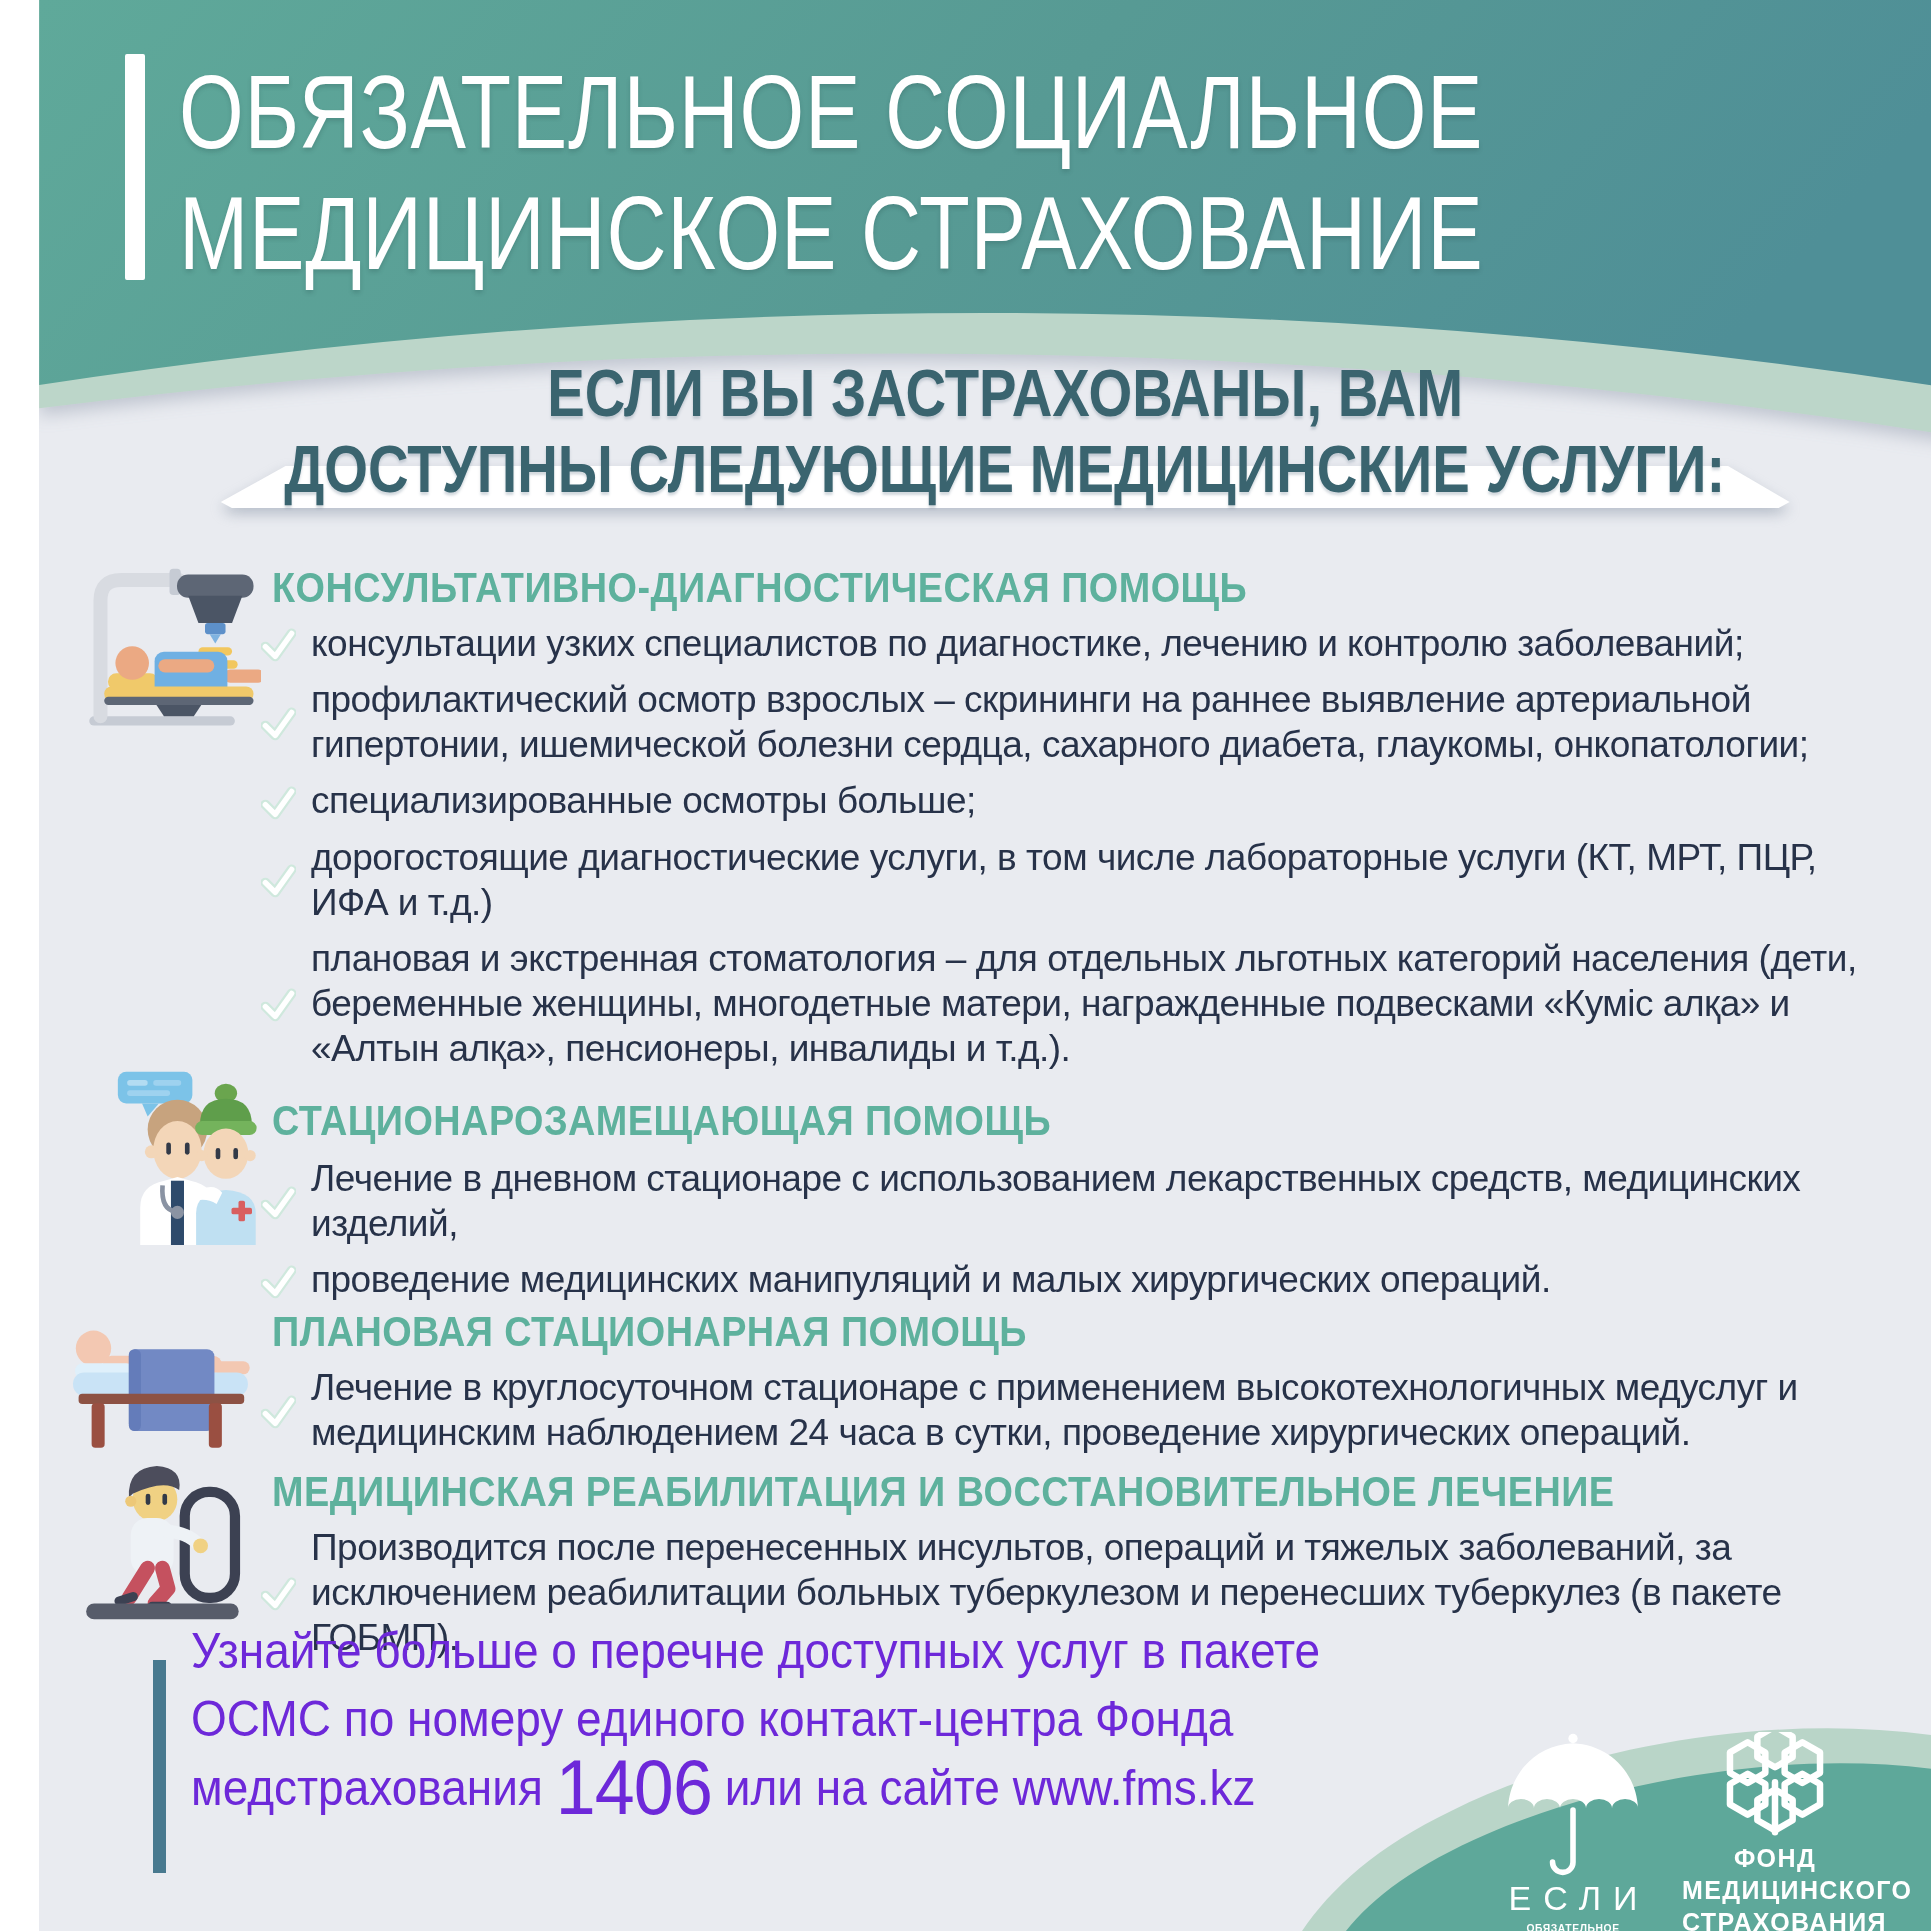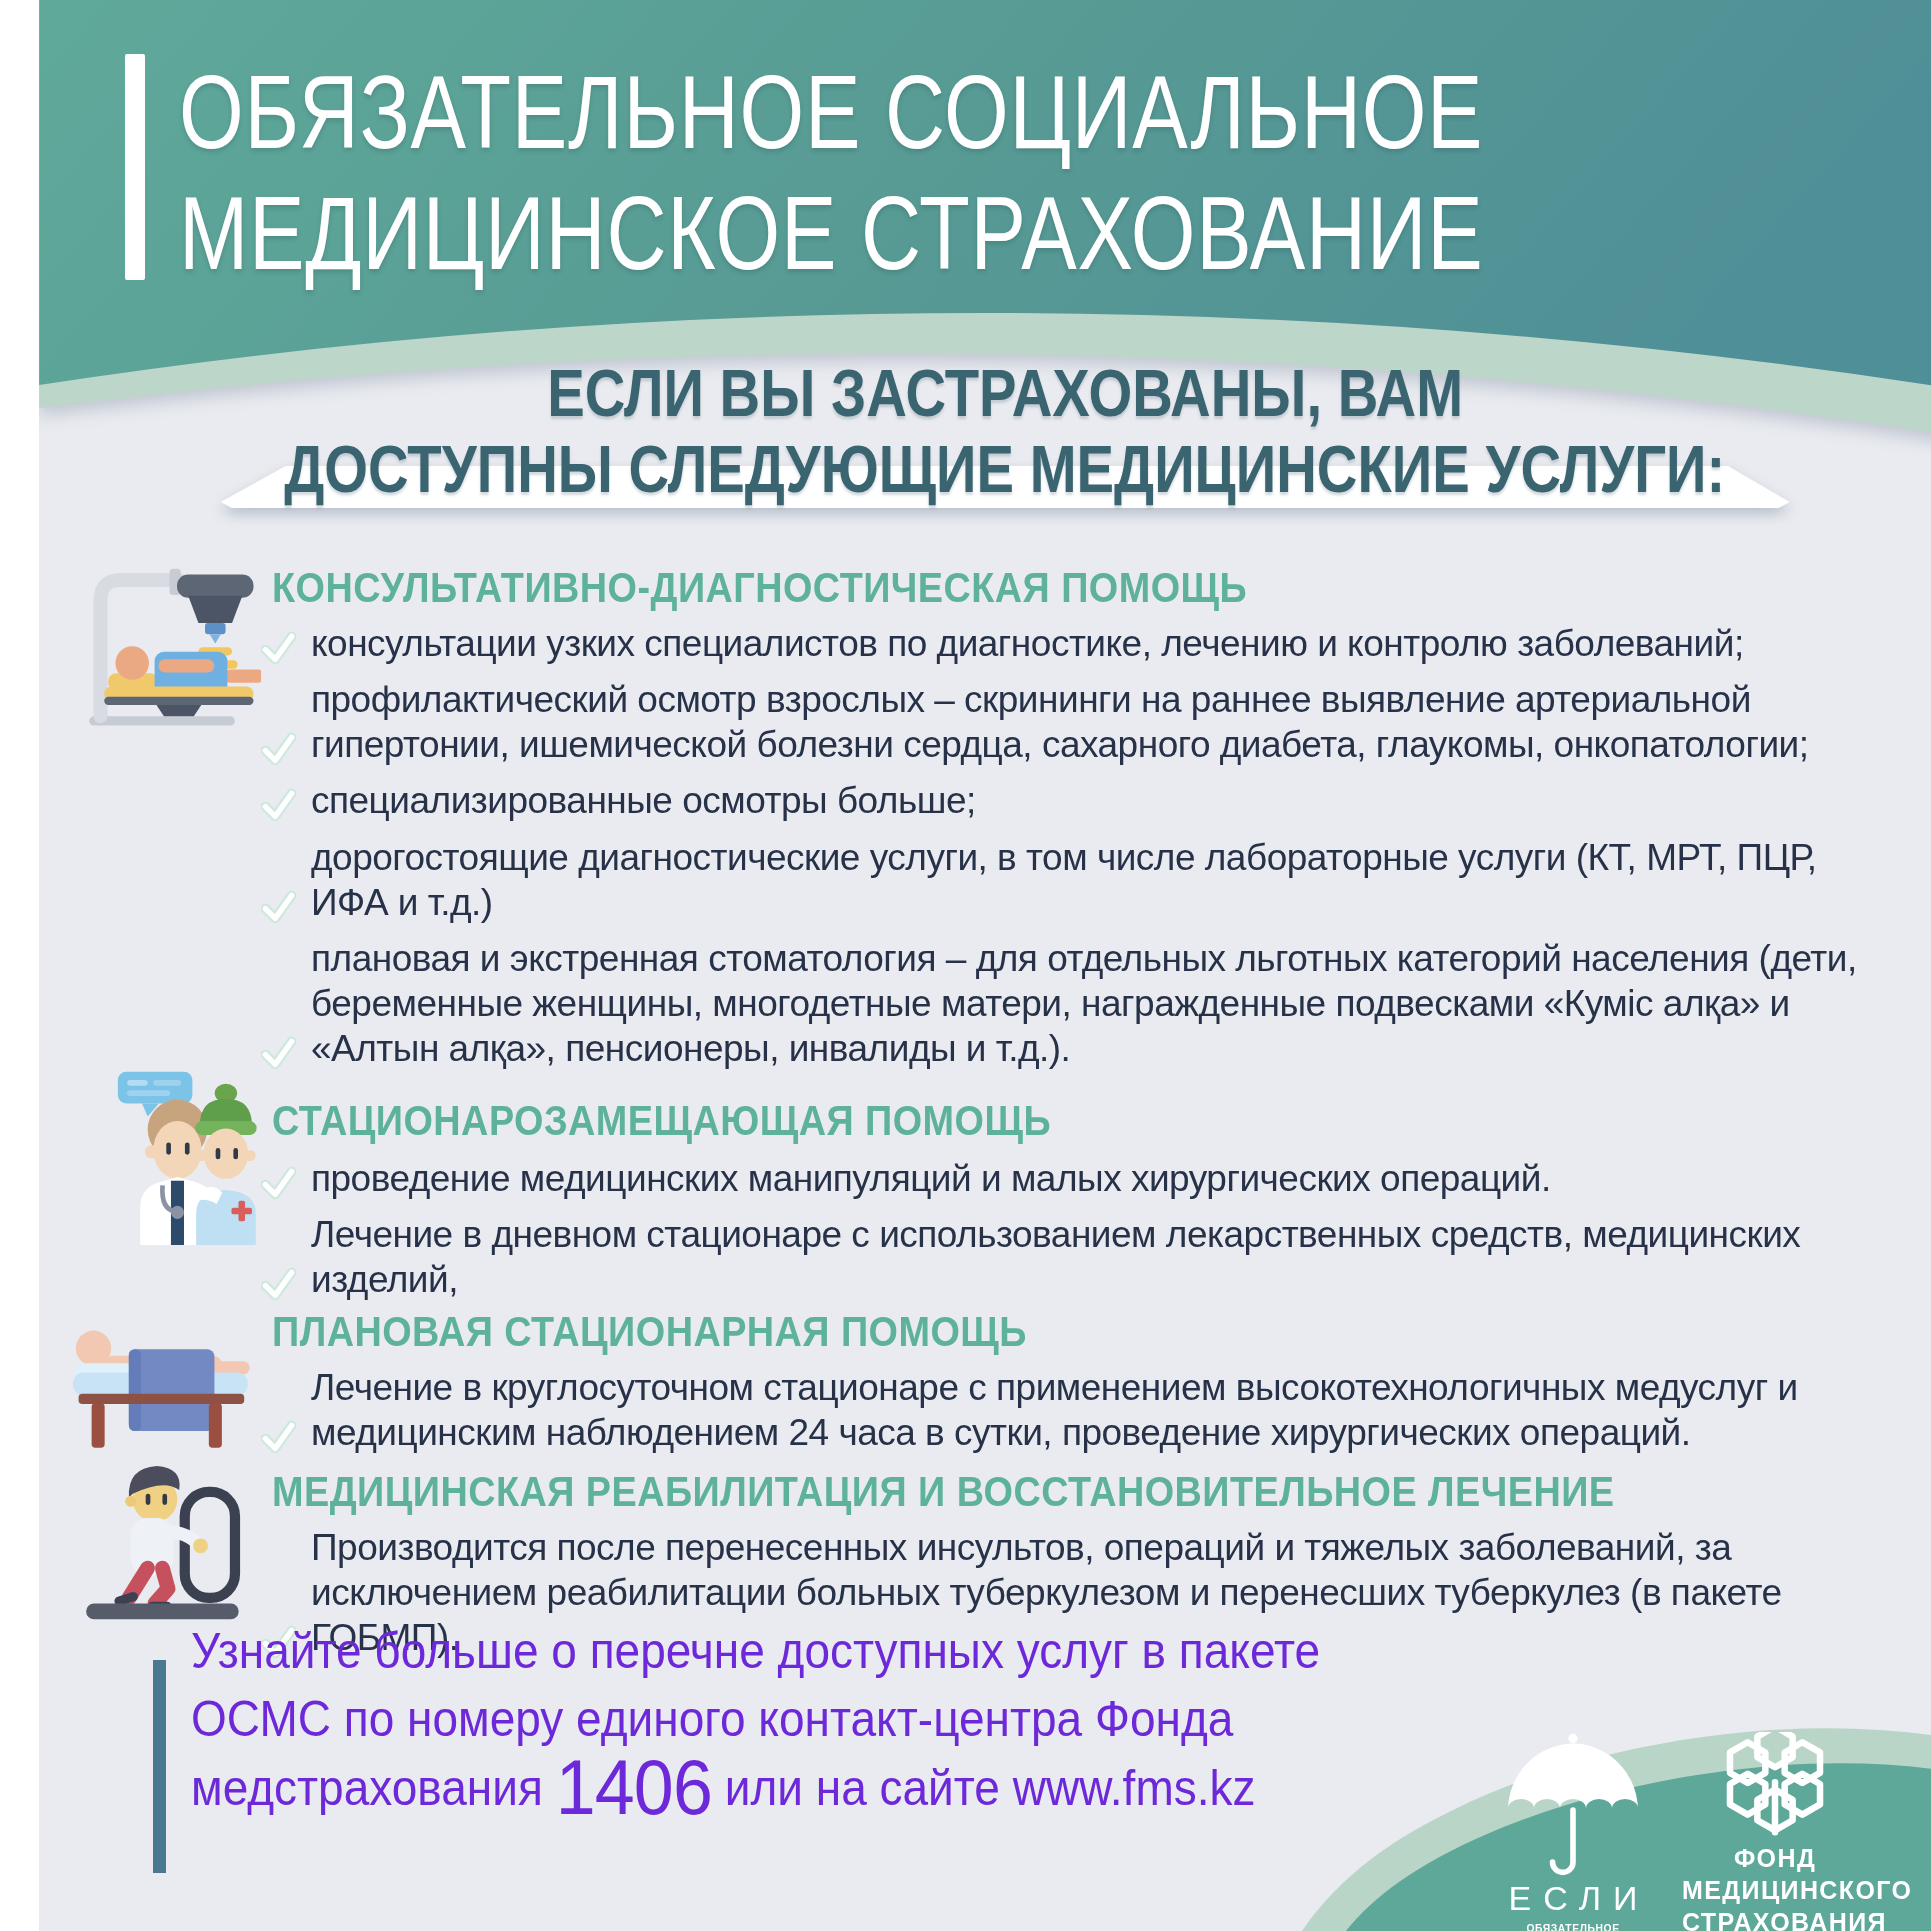"консультации узких специалистов по" .bullet { align-items: flex-end -> center }
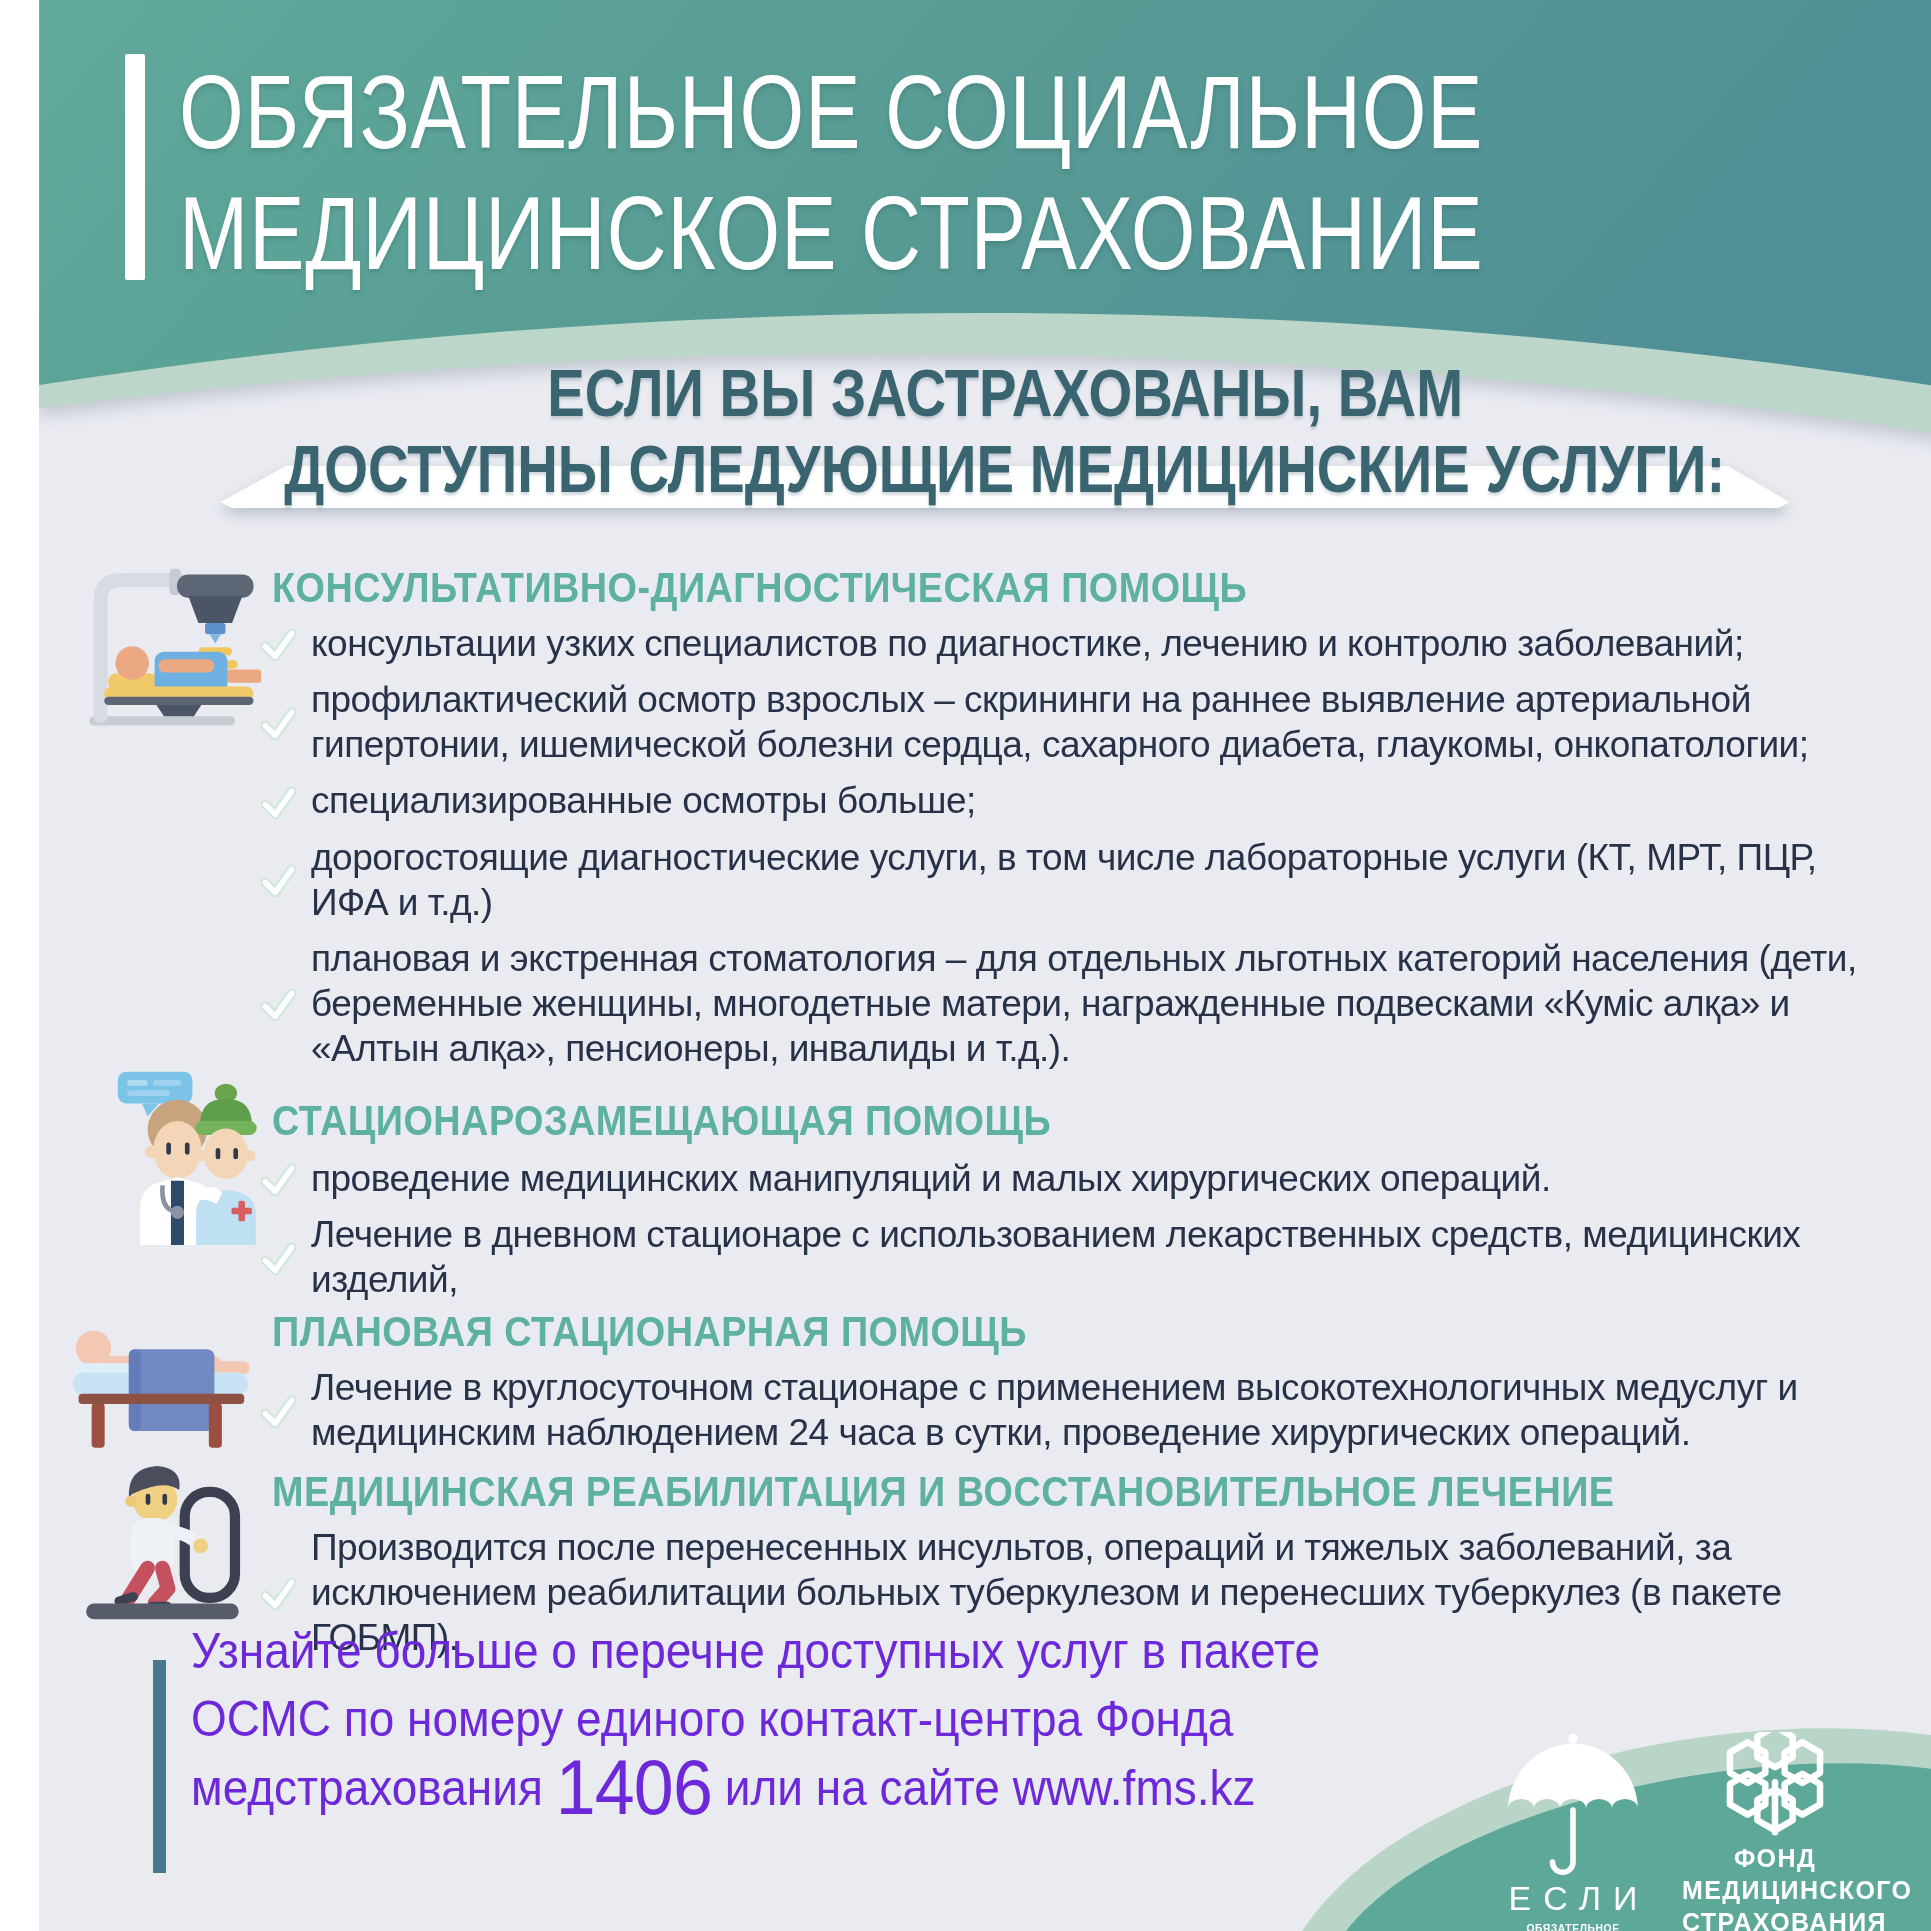"проведение медицинских манипуляций и" div.bullet { order: before "Лечение в дневном стационаре с" -> after "Лечение в дневном стационаре с" }
